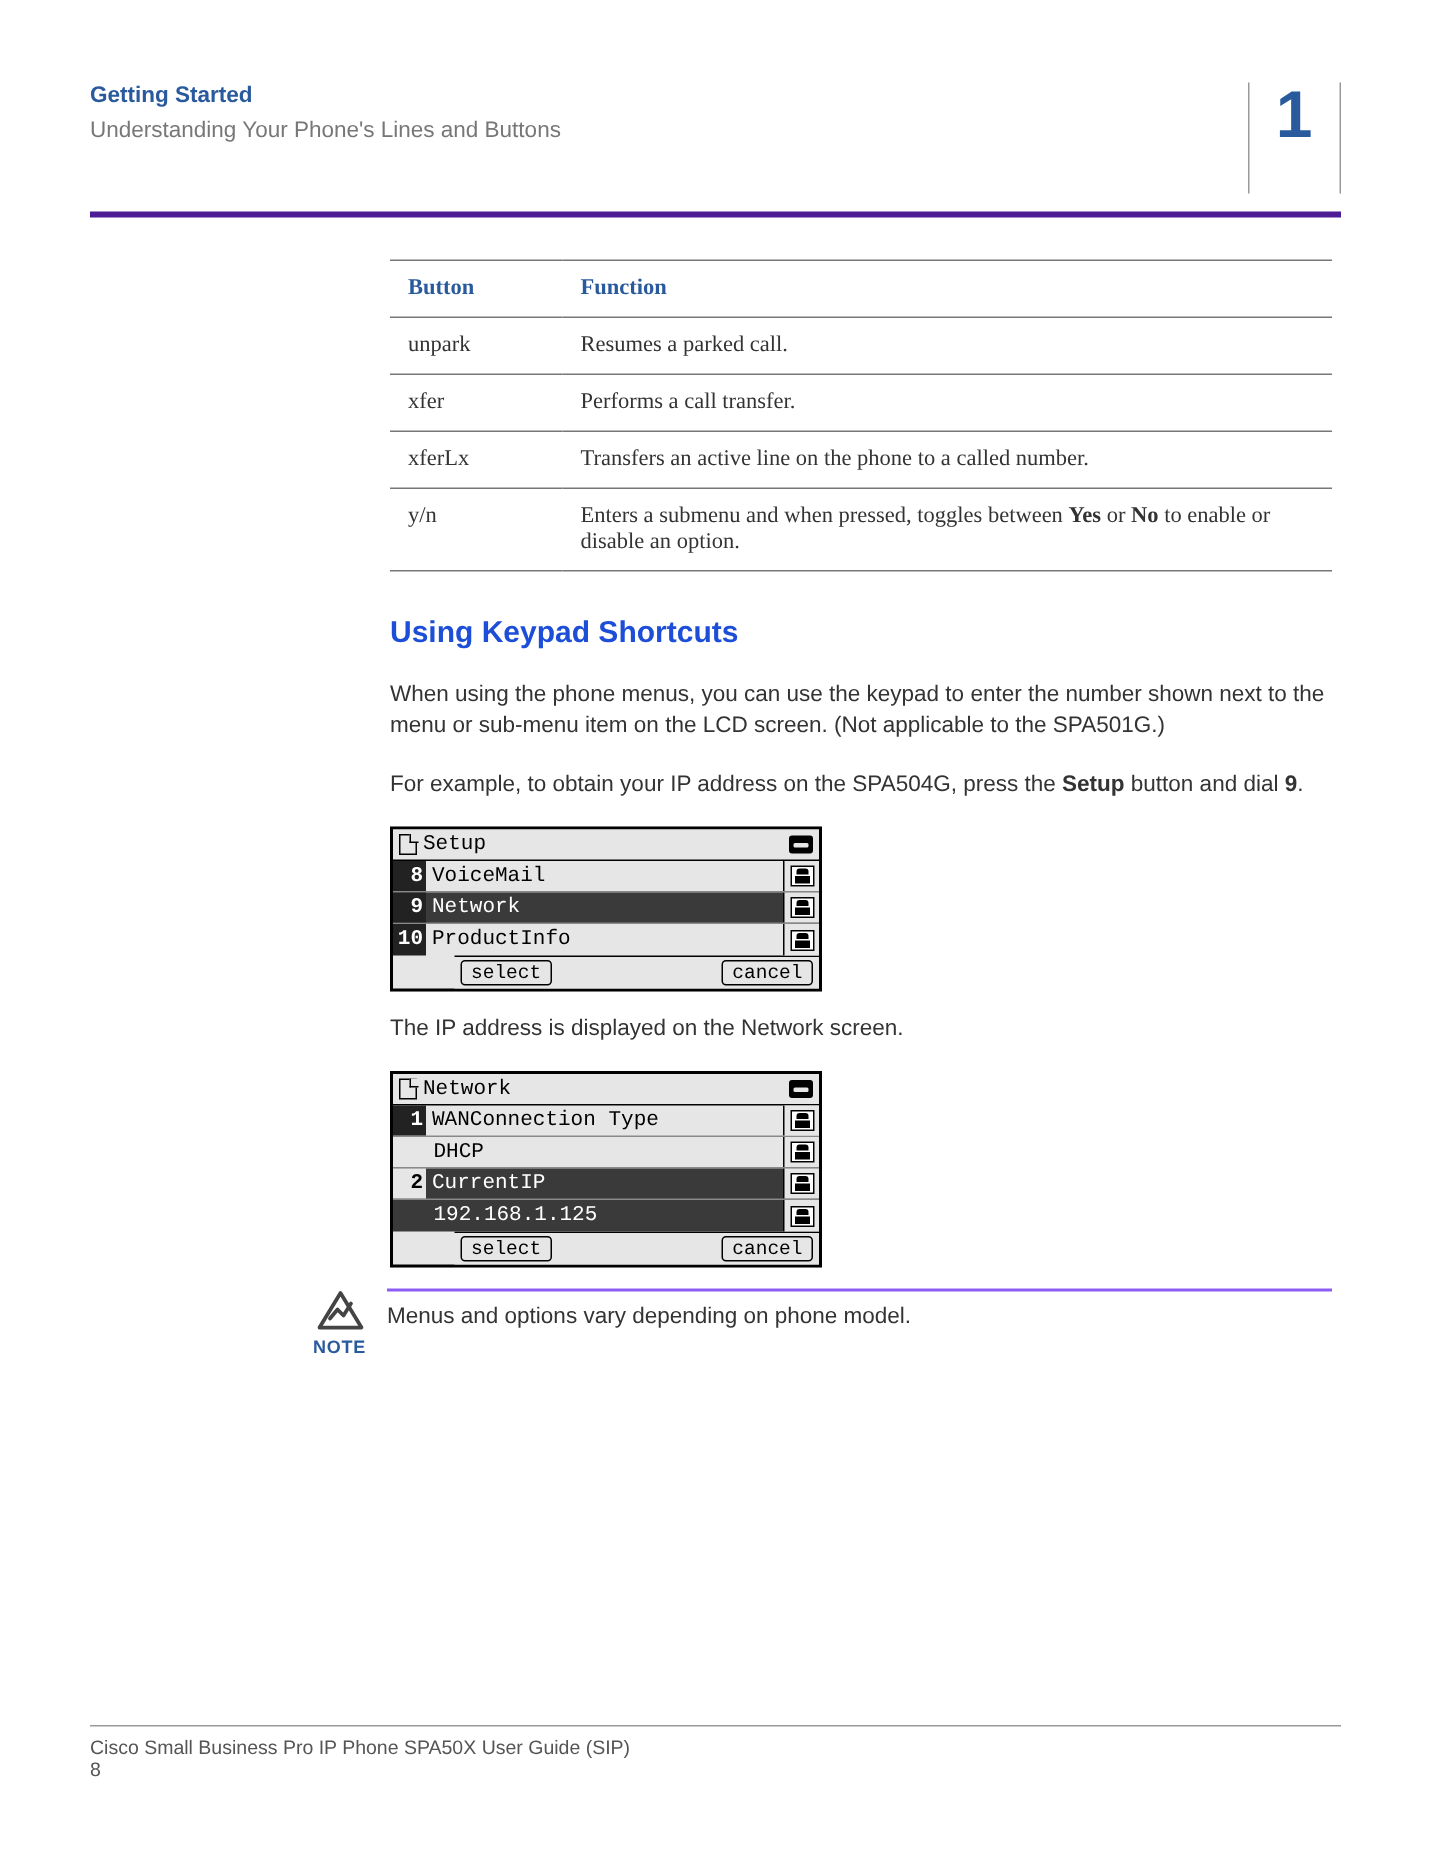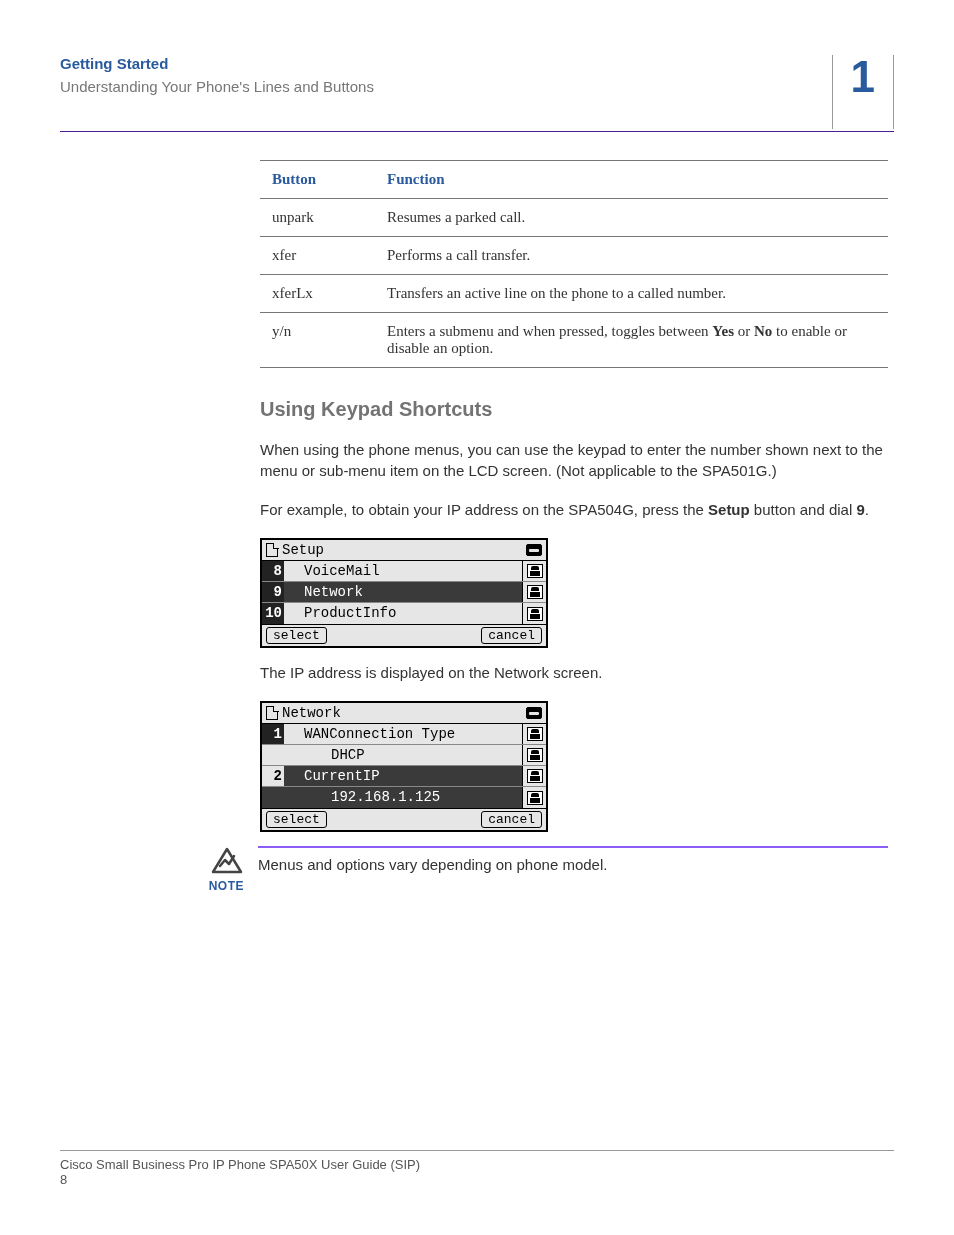"Getting Started" .header-row { border-bottom: 1px solid #4c1d95 -> 4px solid #4c1d95; padding-bottom: 2px -> 12px }
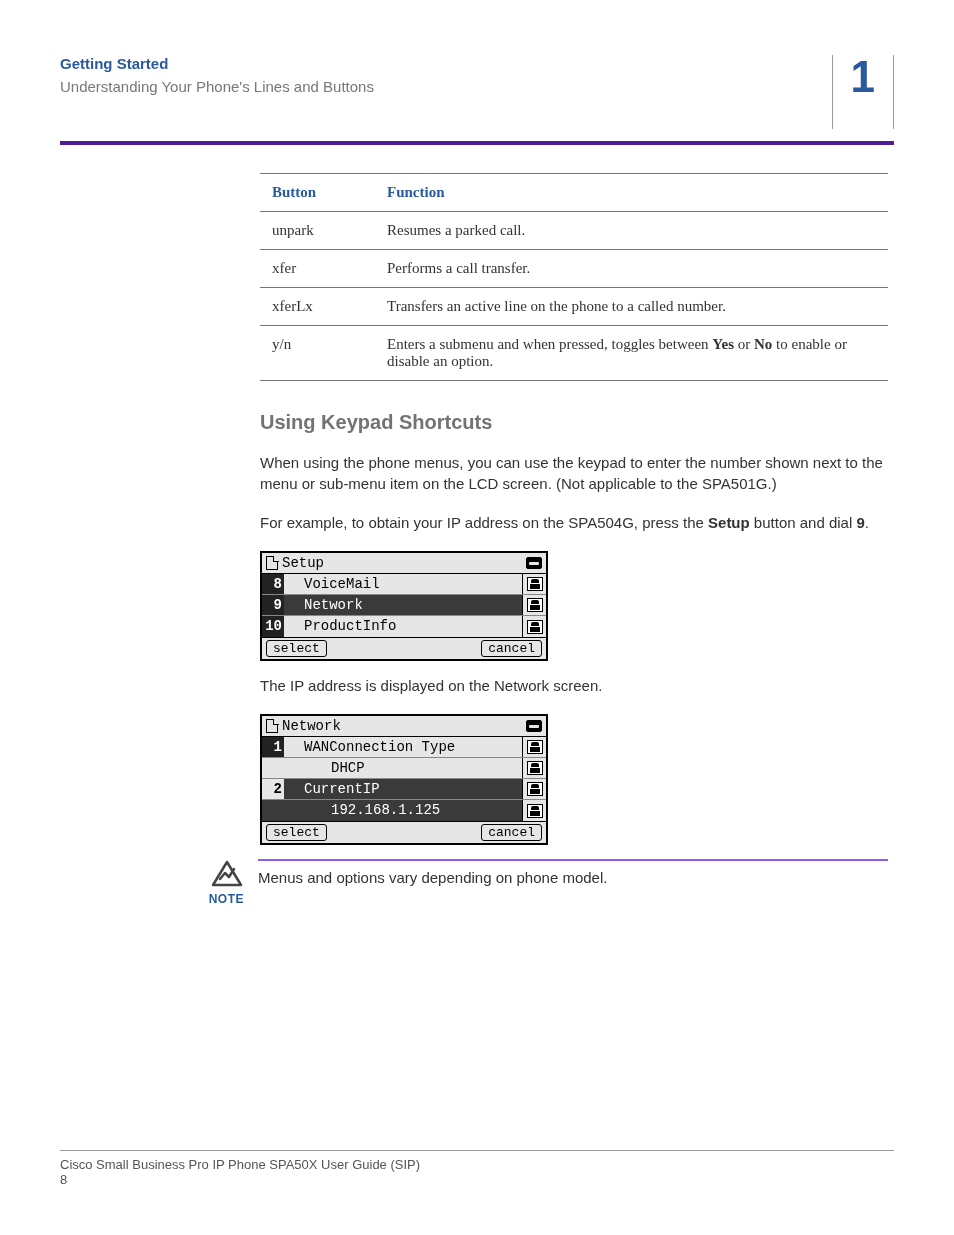"Using Keypad Shortcuts" h2.sub-heading { color: #737373 -> #1d4ed8 }
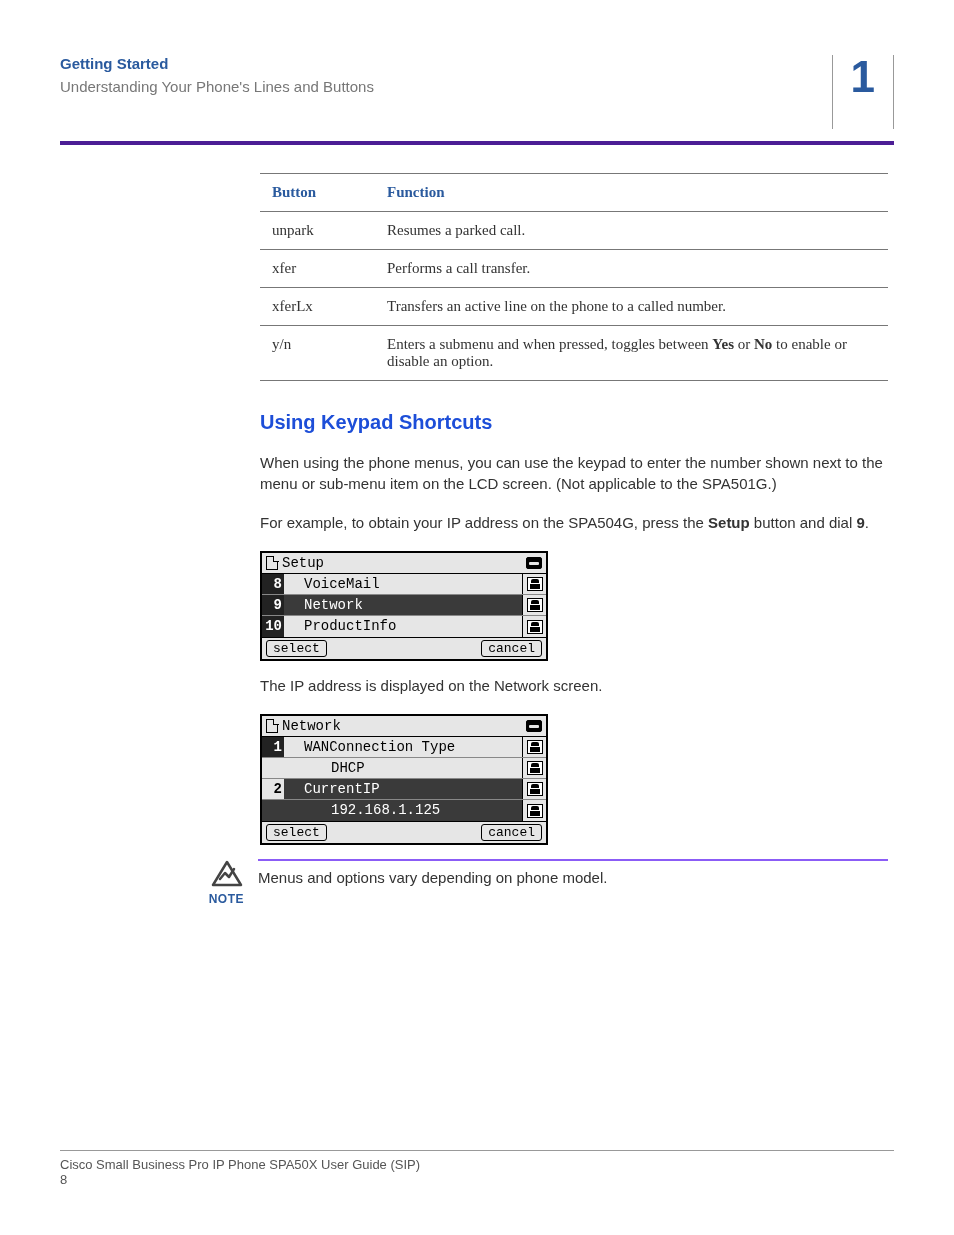"VoiceMail" .lcd-row .label { padding-left: 20px -> 4px }
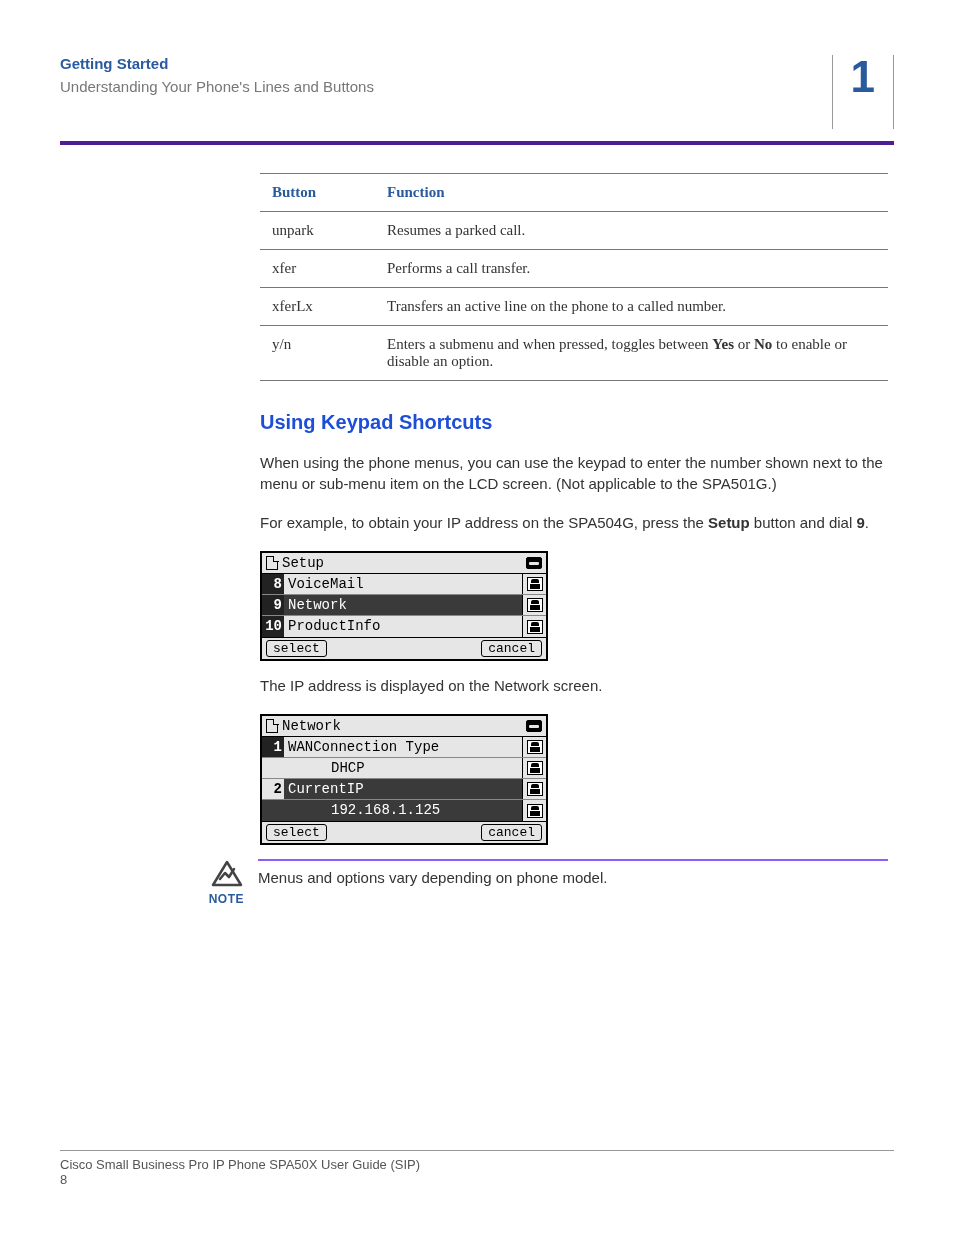"select" .lcd-soft { margin-left: none -> 41px }
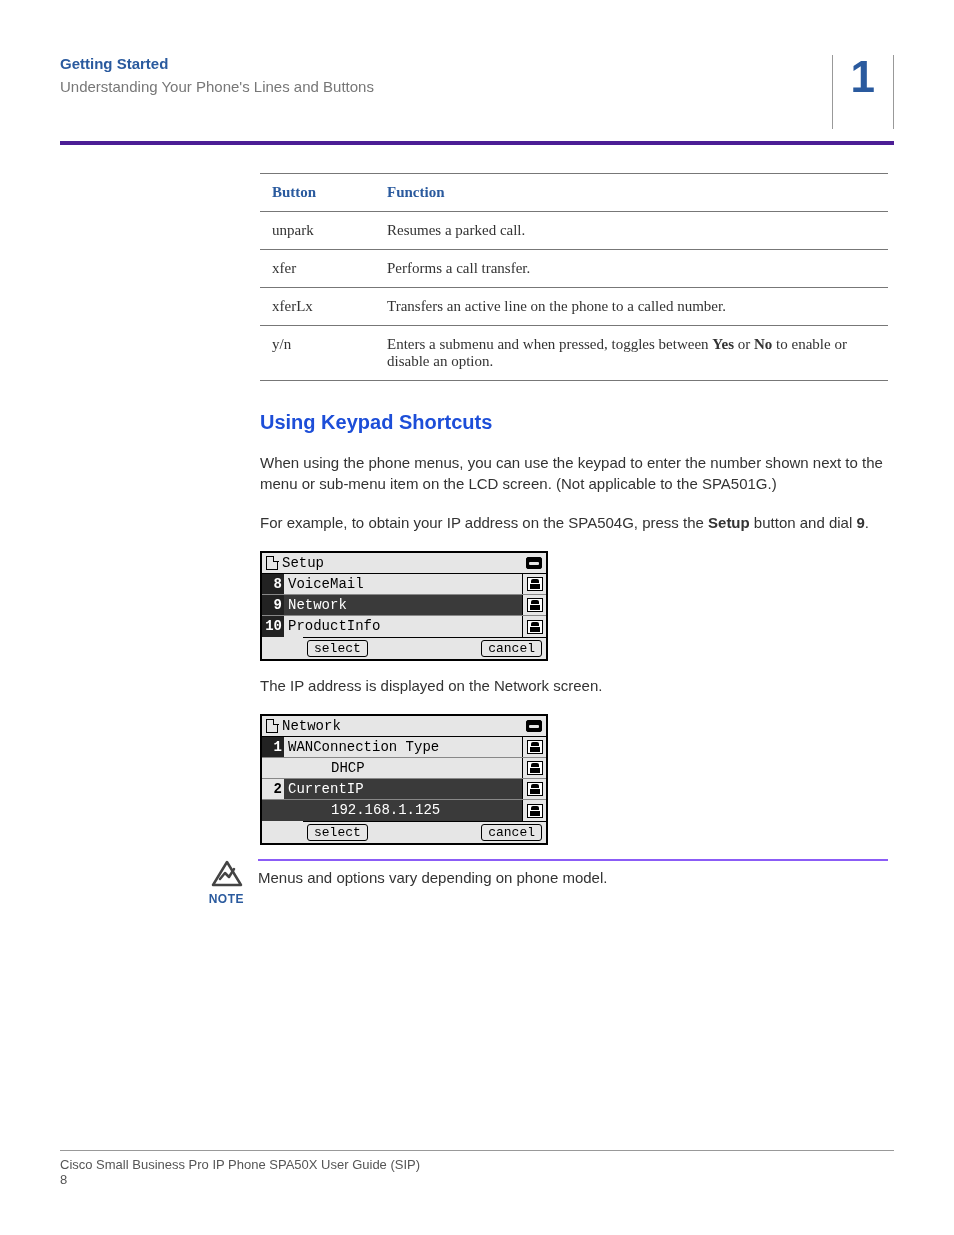"DHCP" .lcd-row.inset .label { margin-left: 42px -> none }
